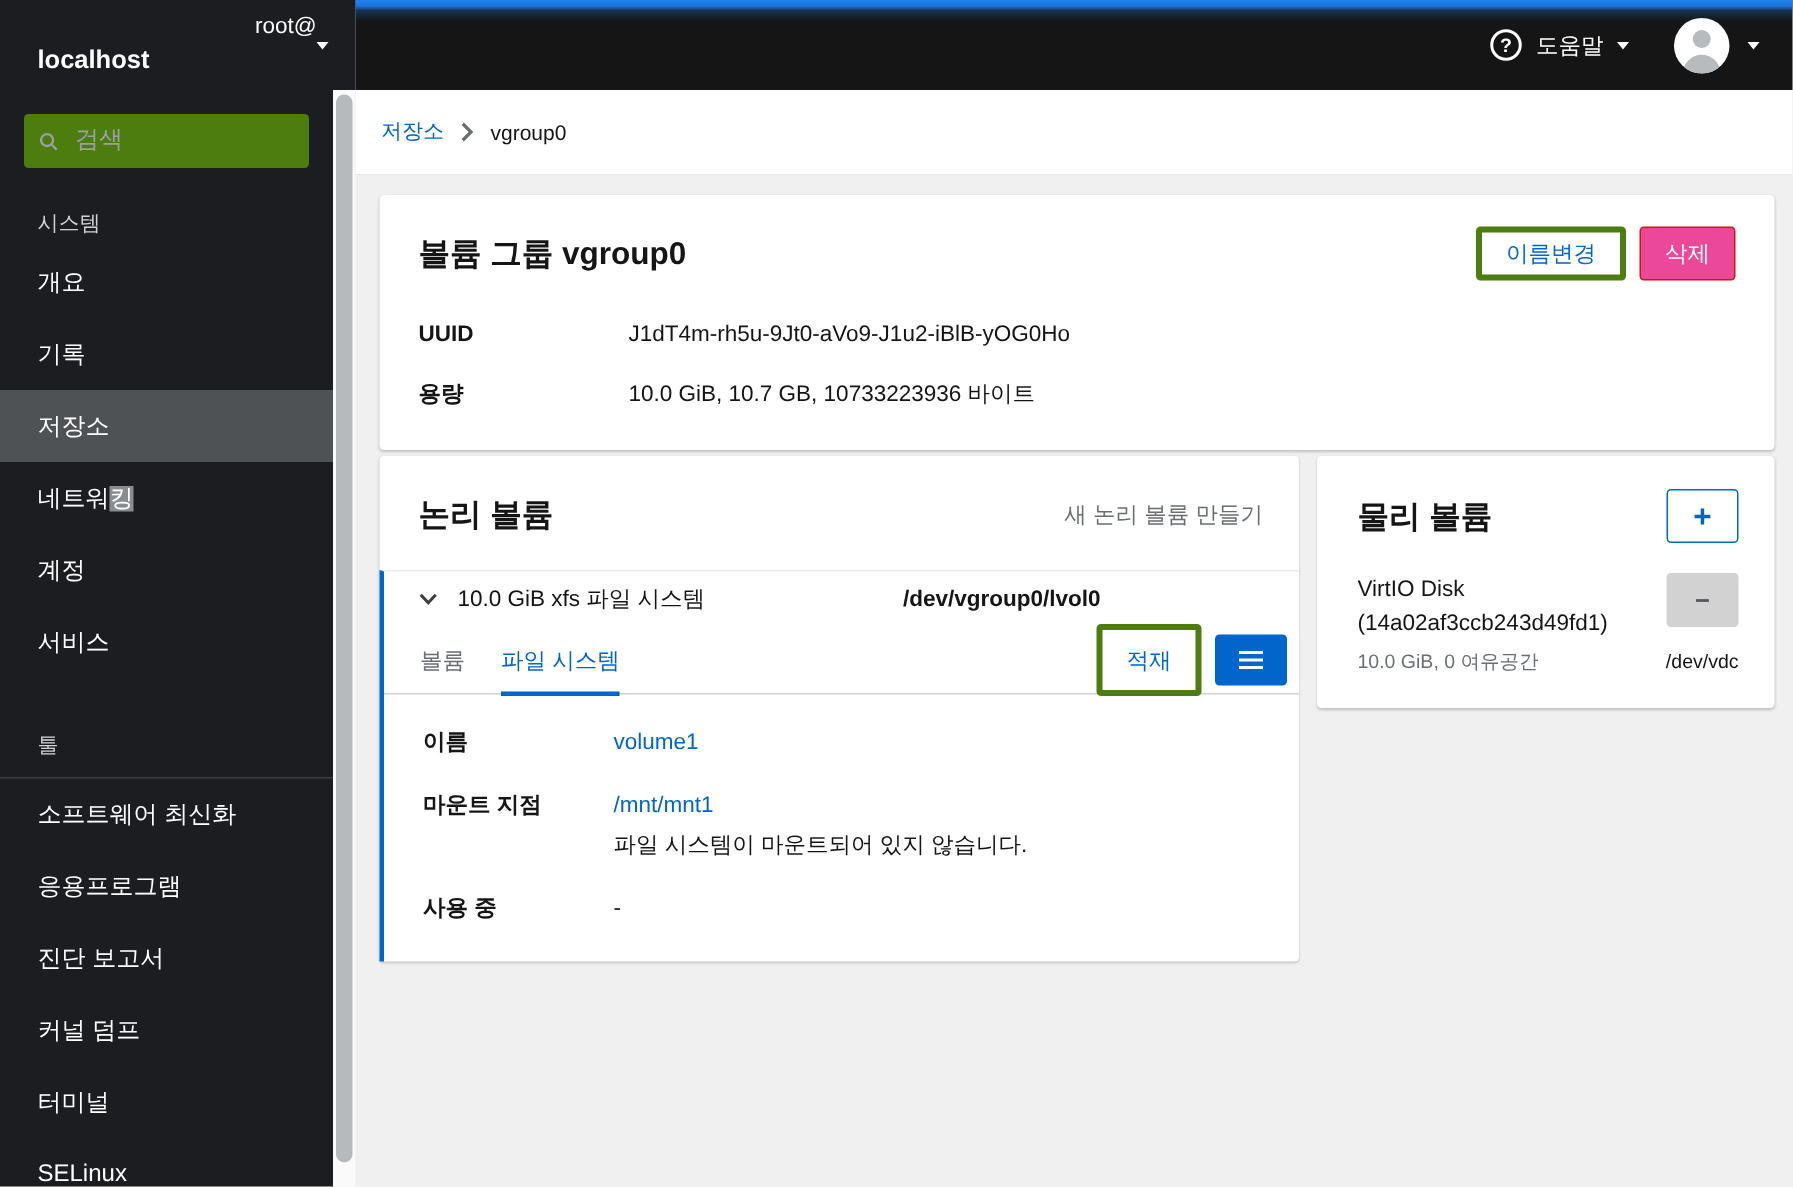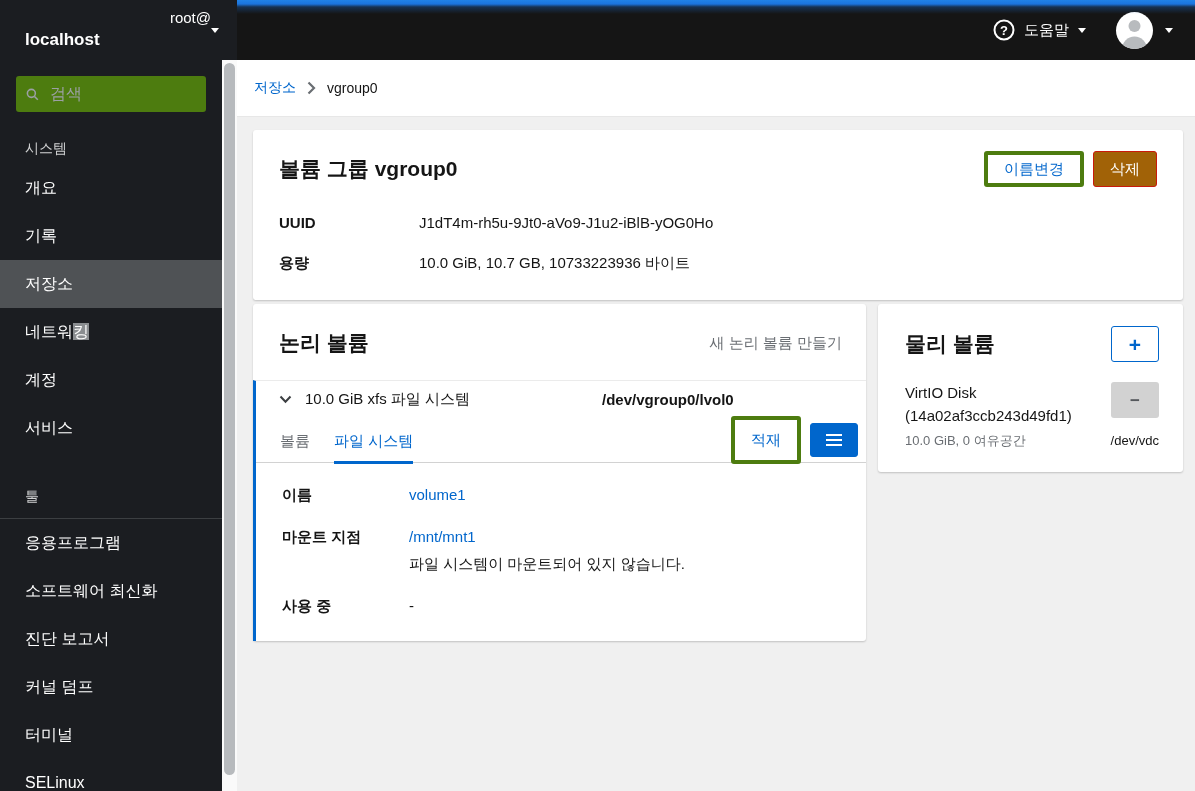"삭제" .btn-danger { background: #a16207 -> #ec4899 }
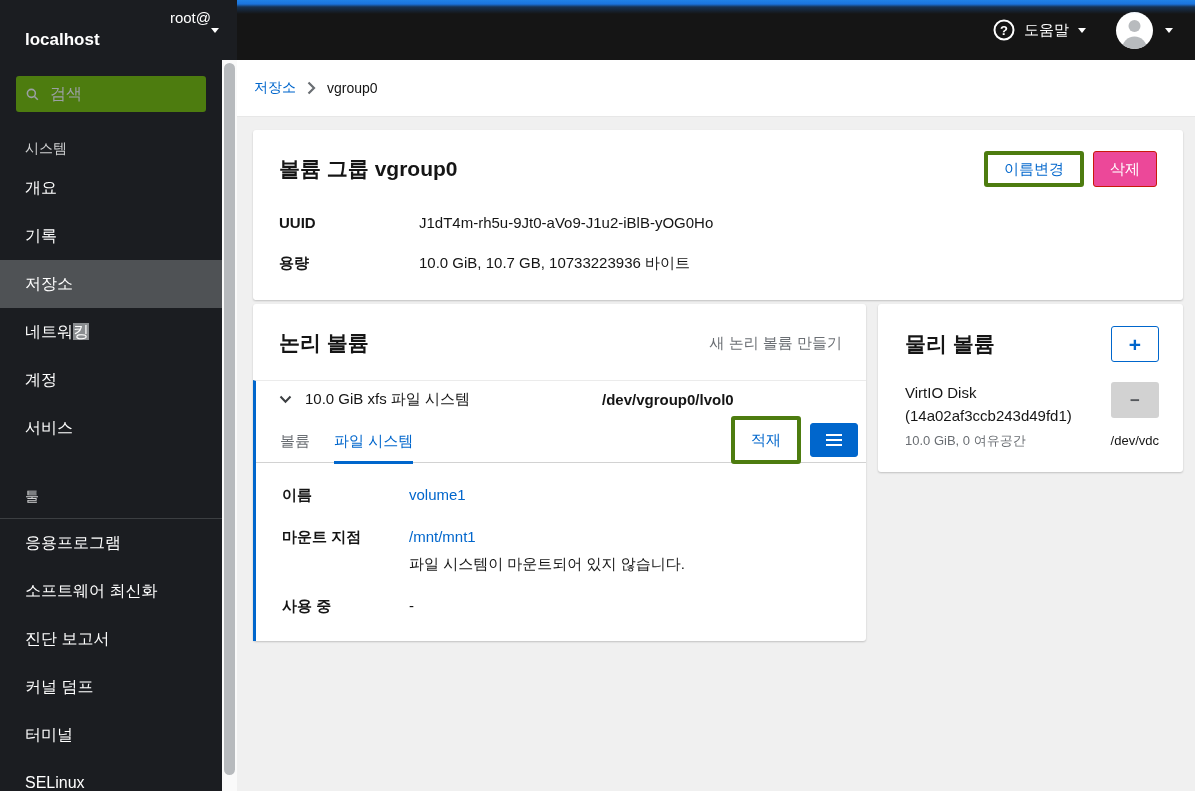"응용프로그램" div.nav-item { order: before "소프트웨어 최신화" -> after "소프트웨어 최신화" }
